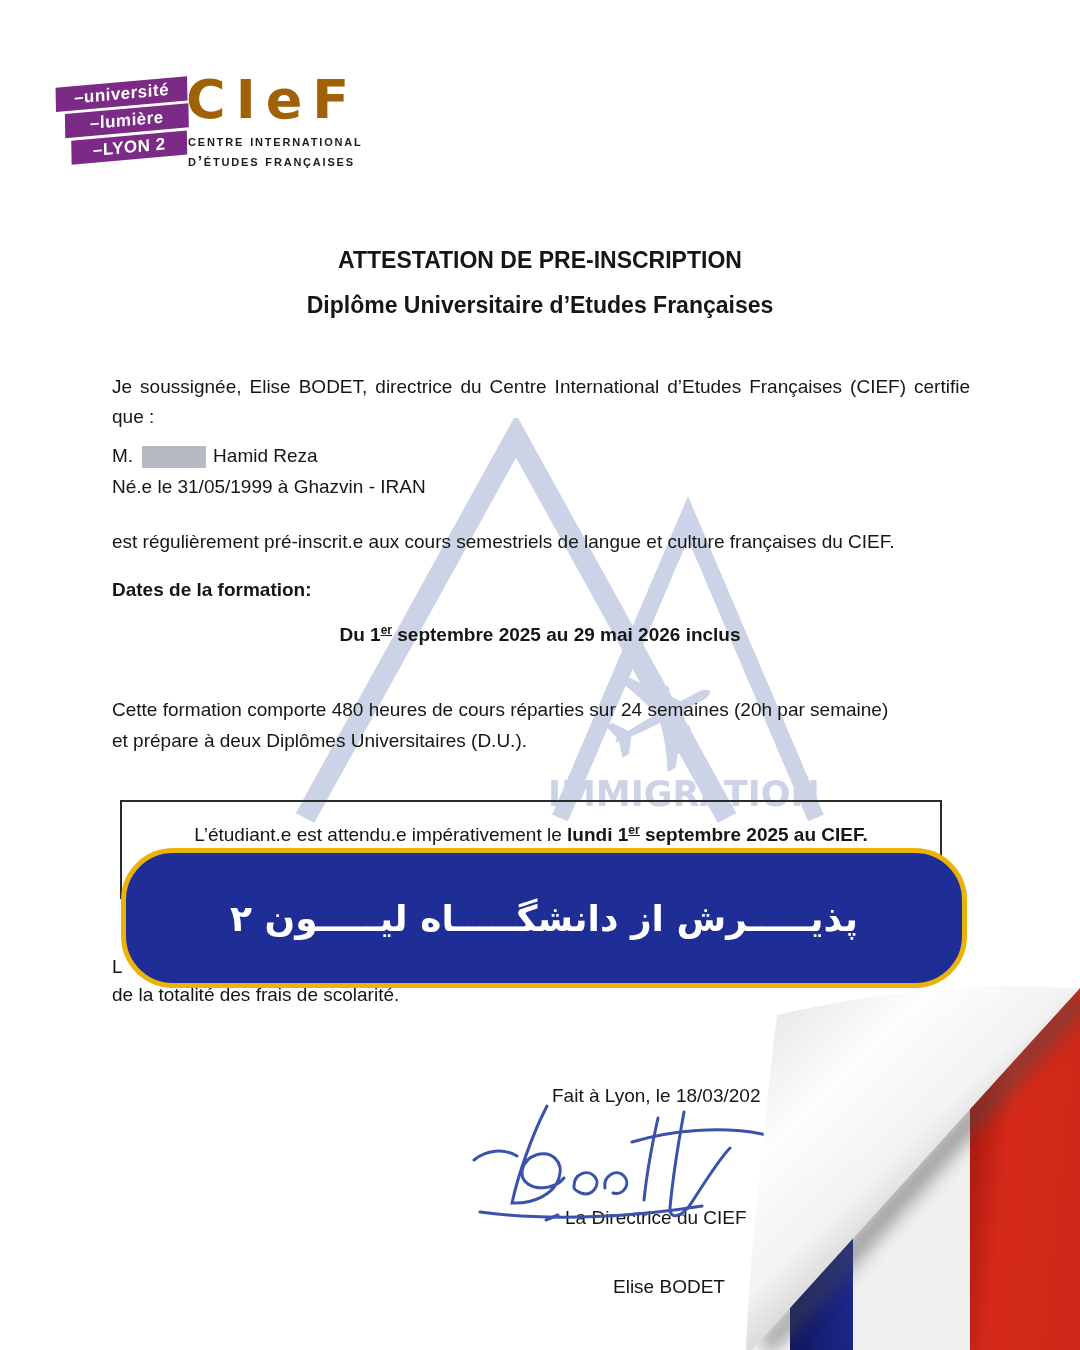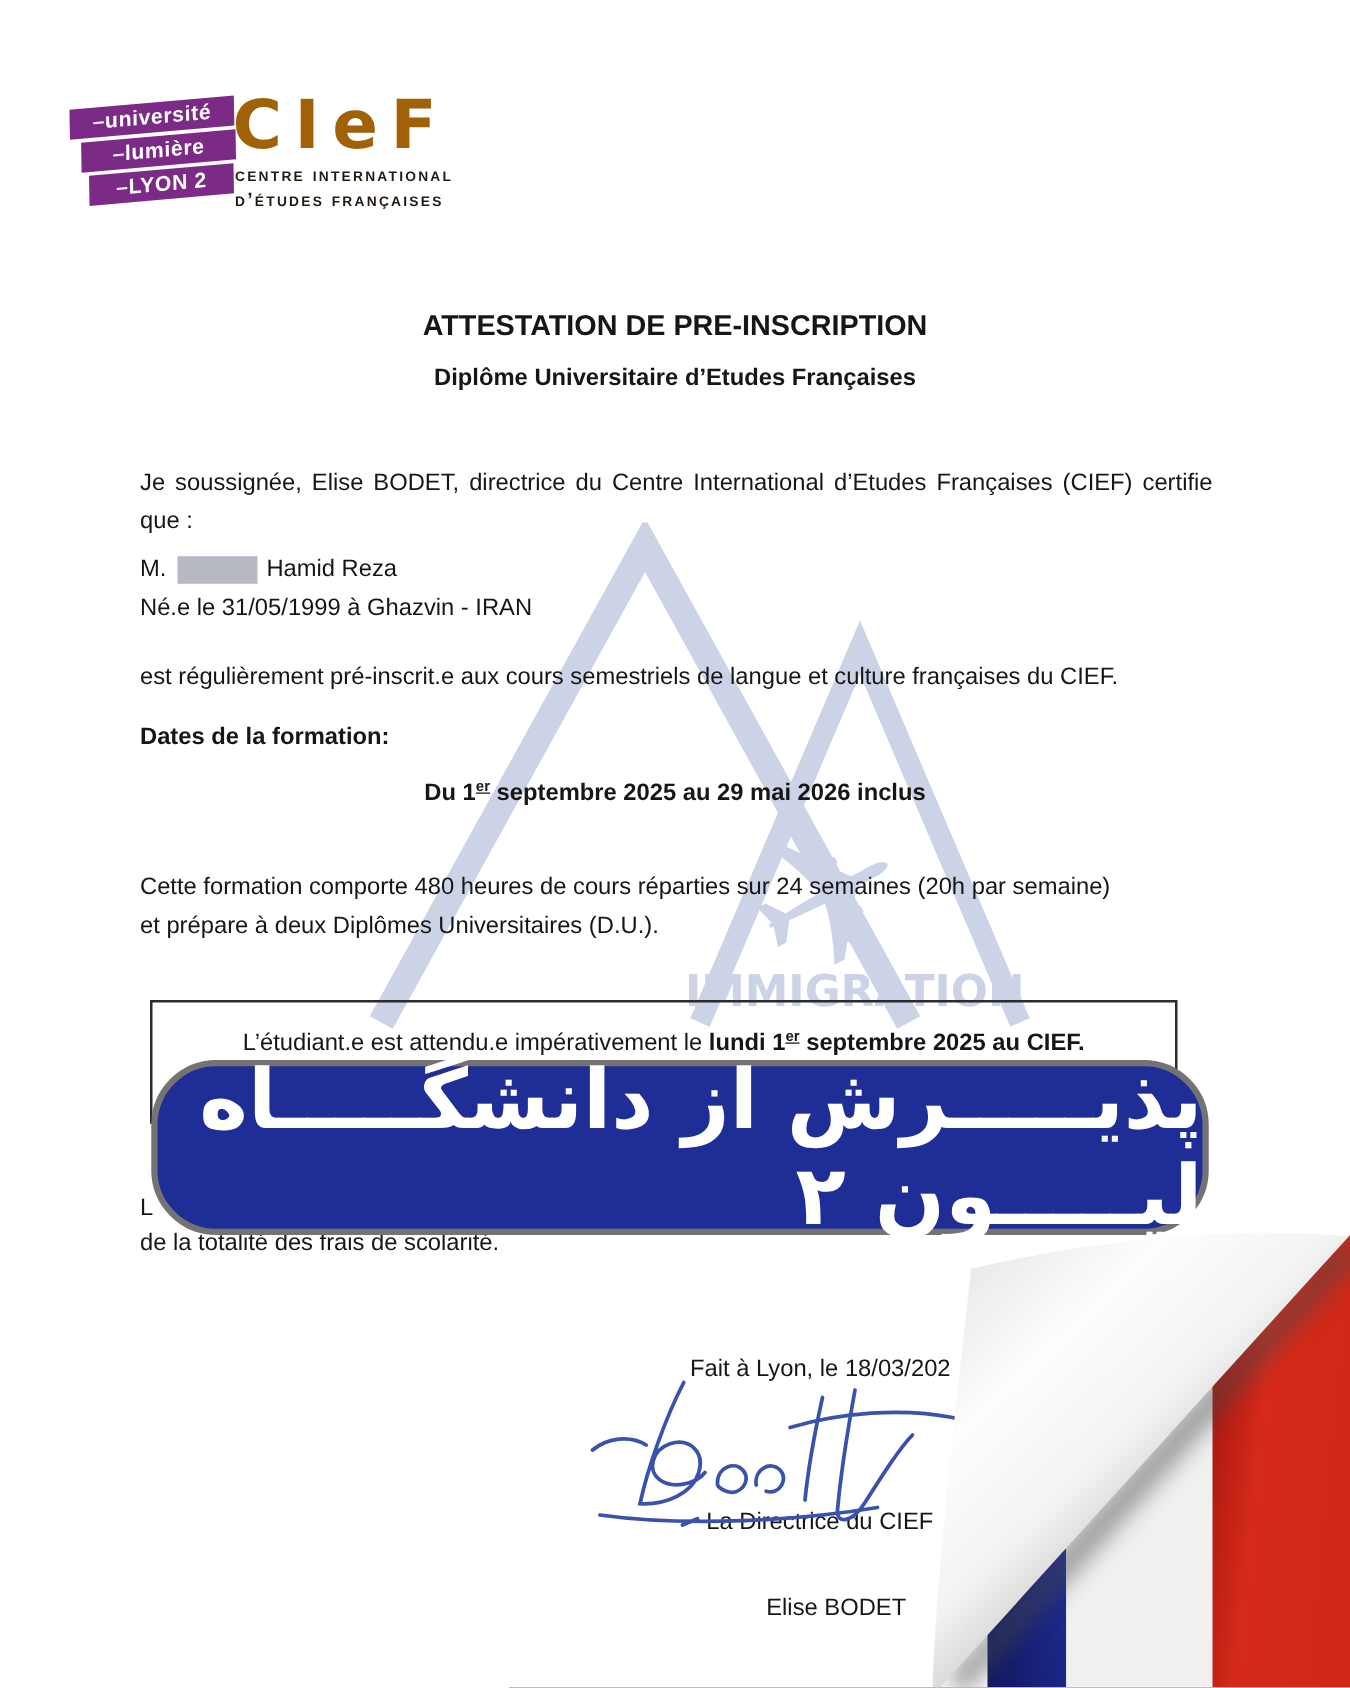"Diplôme Universitaire d’Etudes" .subtitle { font-size: 19px -> 23px }
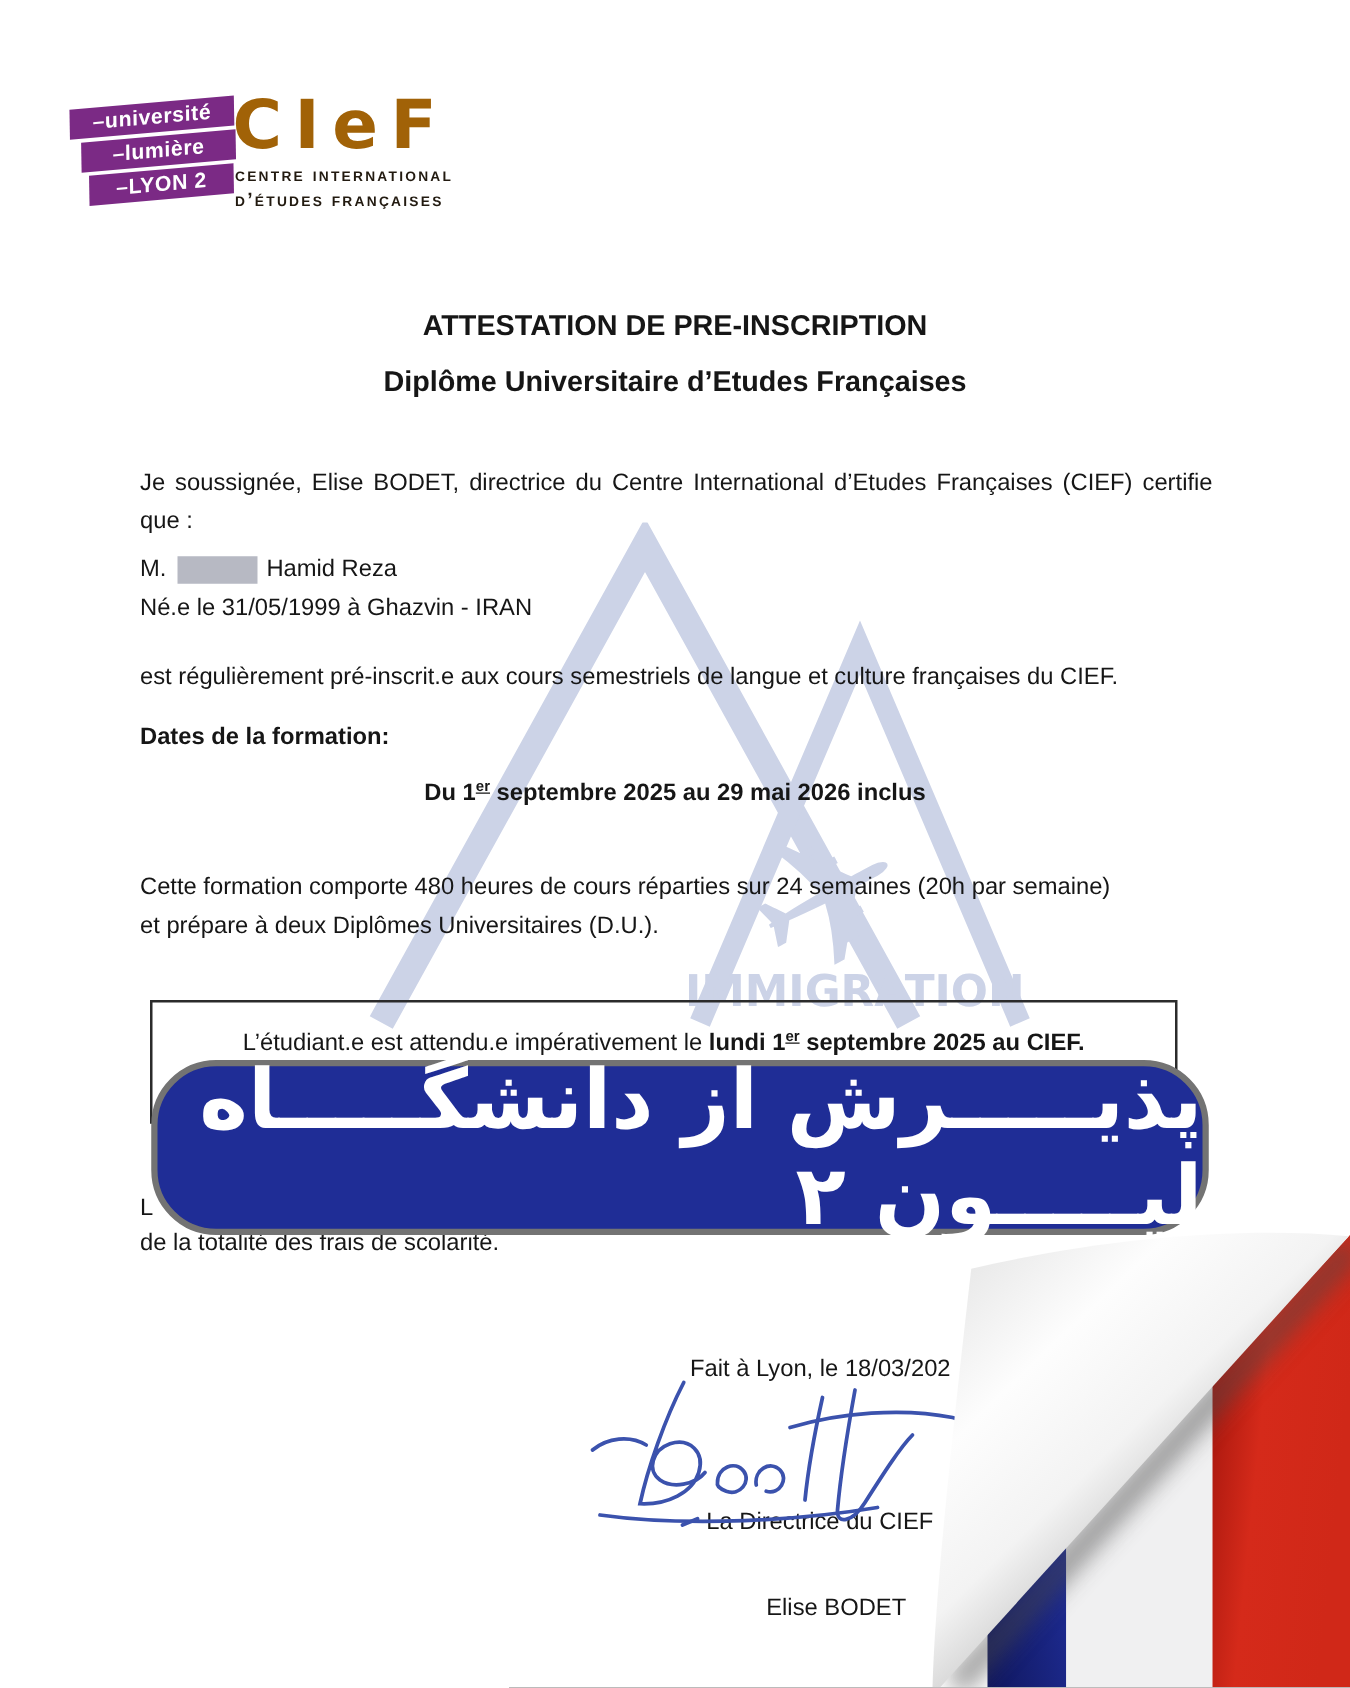"پذیـــــرش از دانشگـــــاه لیـــــون ۲" .banner { border: 5px solid #737373 -> 5px solid #eab308; font-size: 66px -> 36px }
